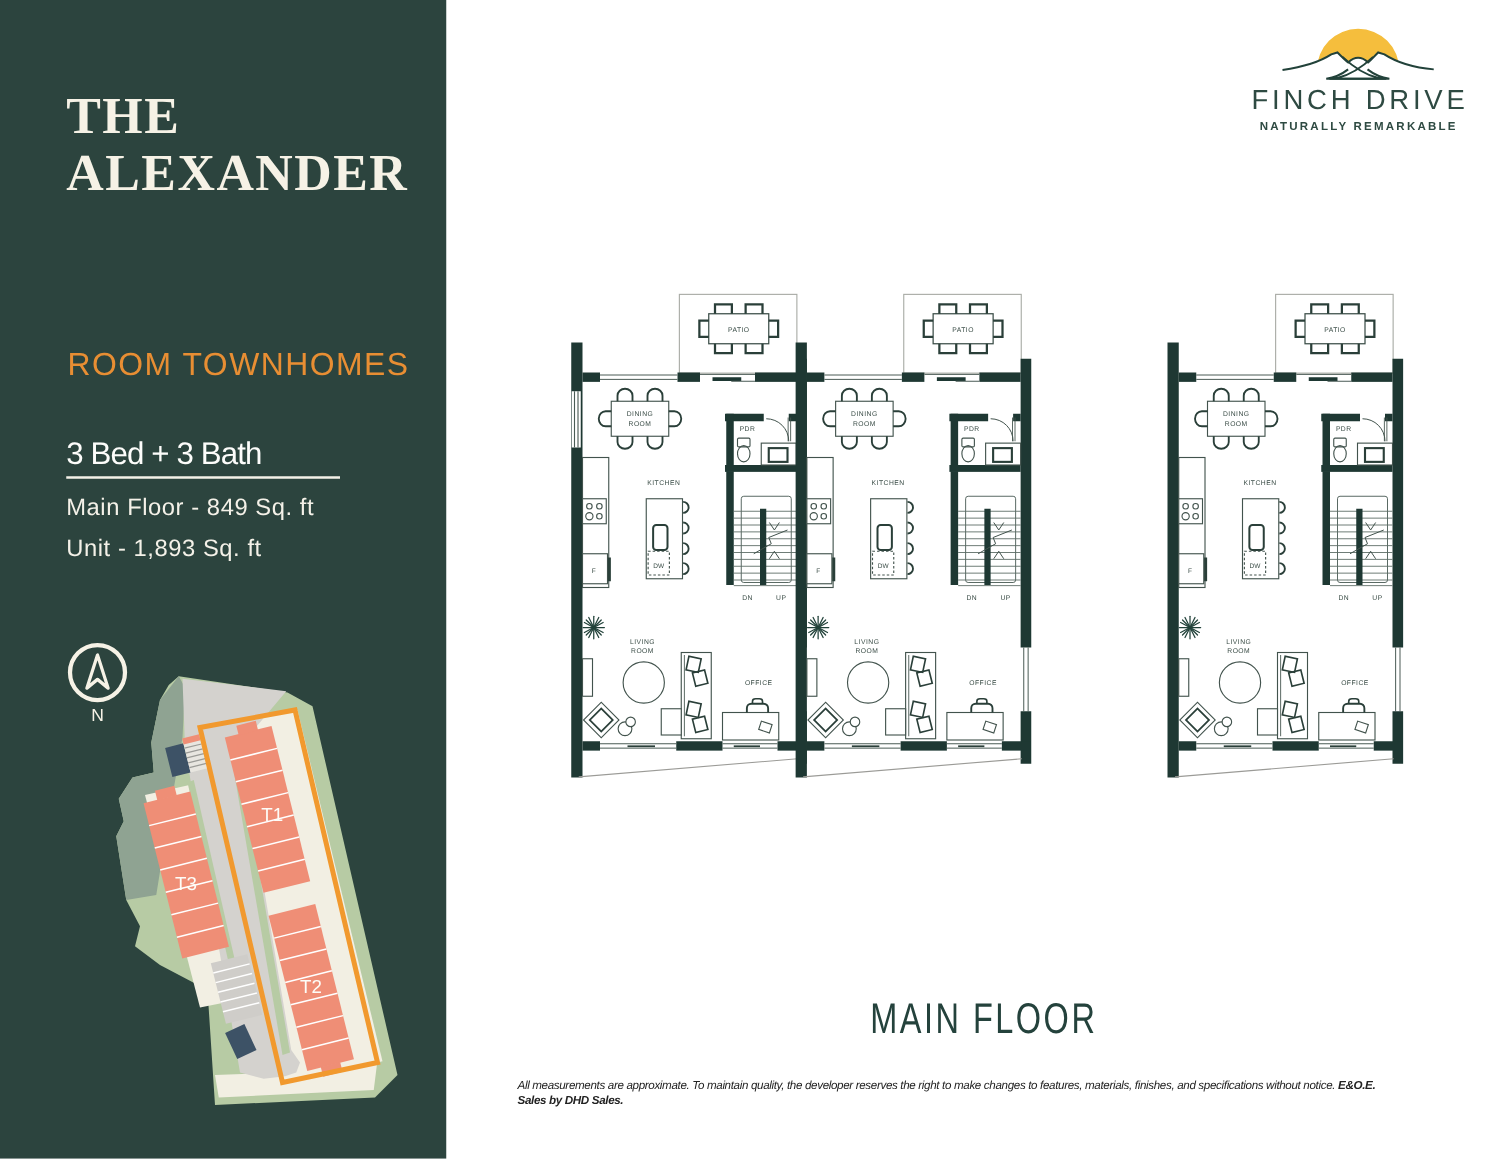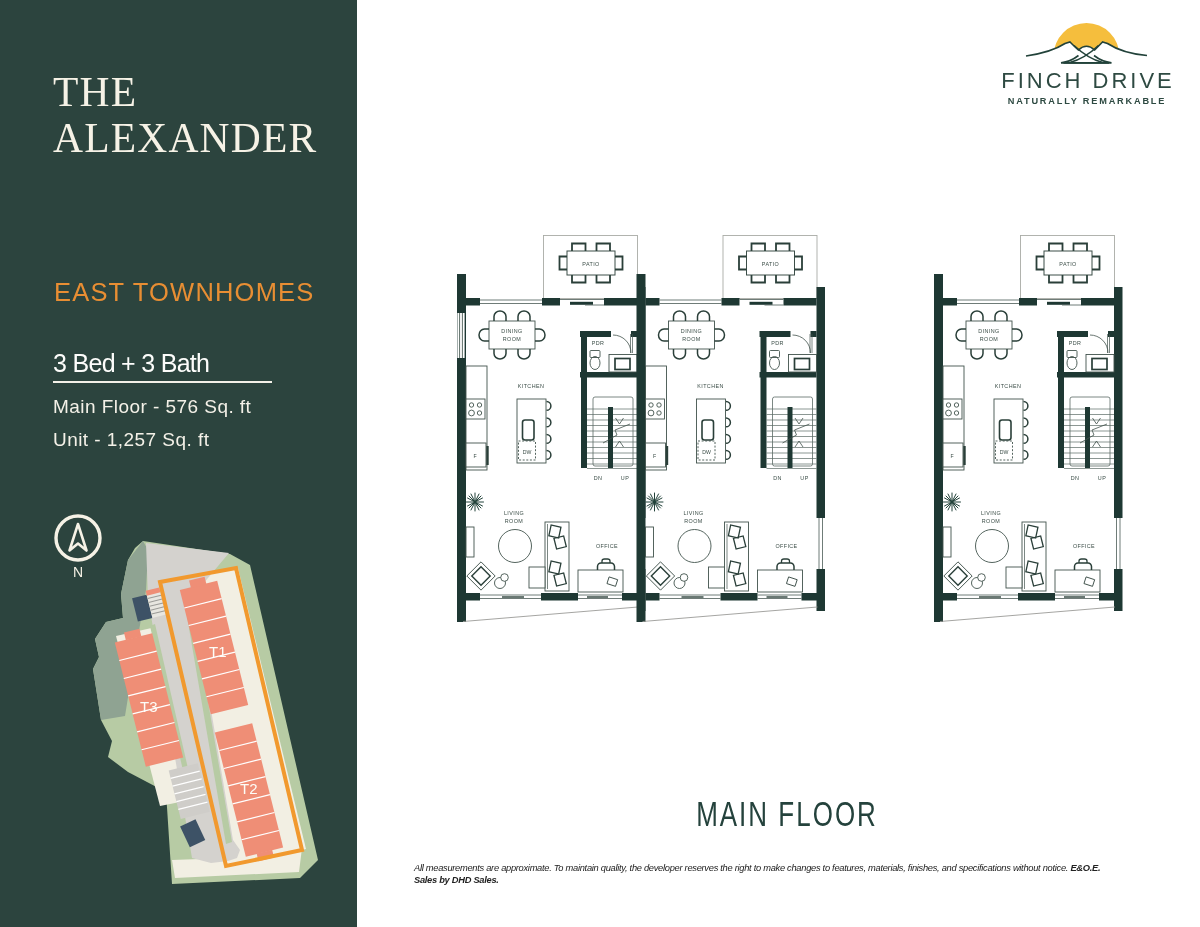"THE" div.abs { font-weight: 400 -> 700 }
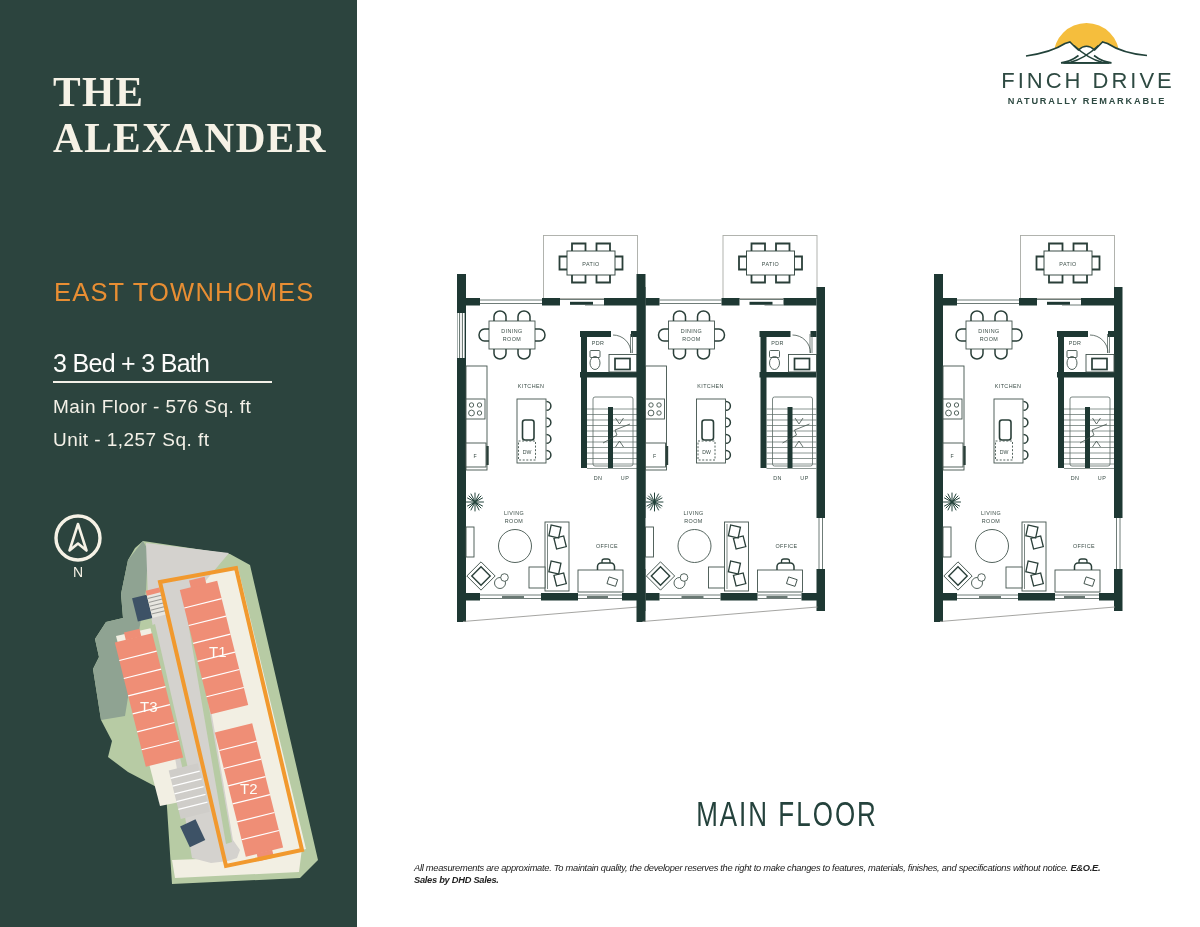"EAST TOWNHOMES" div.abs { text: EAST -> ROOM }
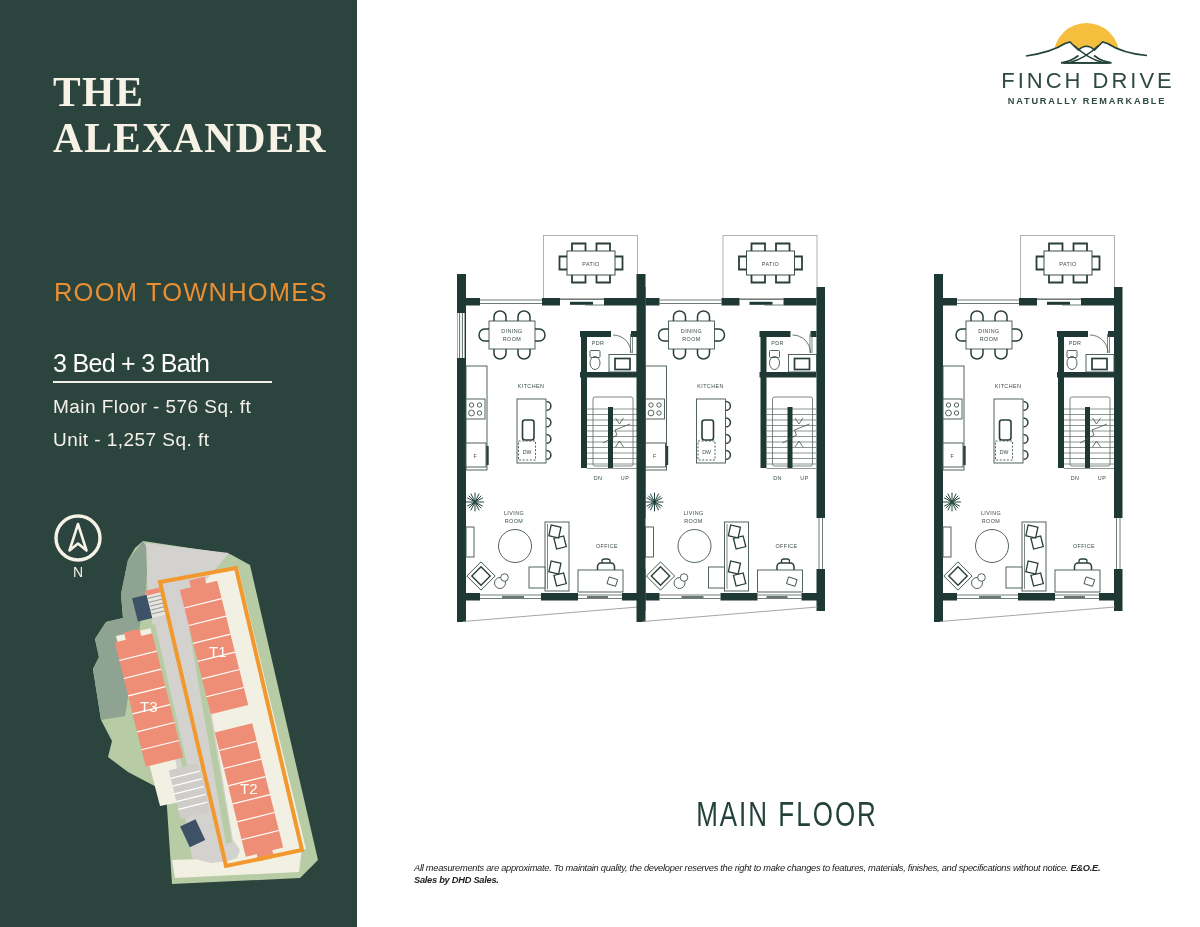"Main Floor - 576 Sq." div.abs { text: 576 -> 849 }
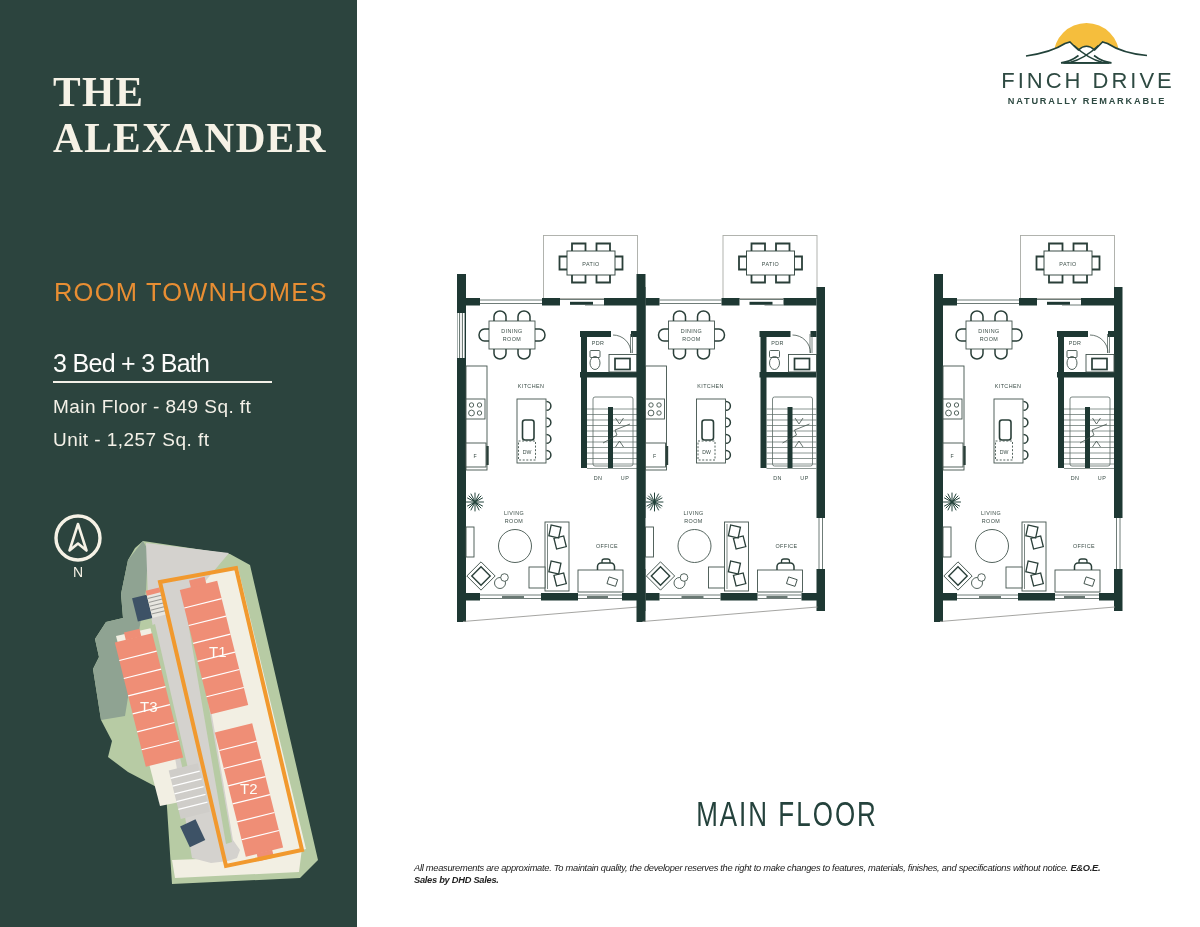"Unit - 1,257 Sq. ft" div.abs { text: 1,257 -> 1,893 }
